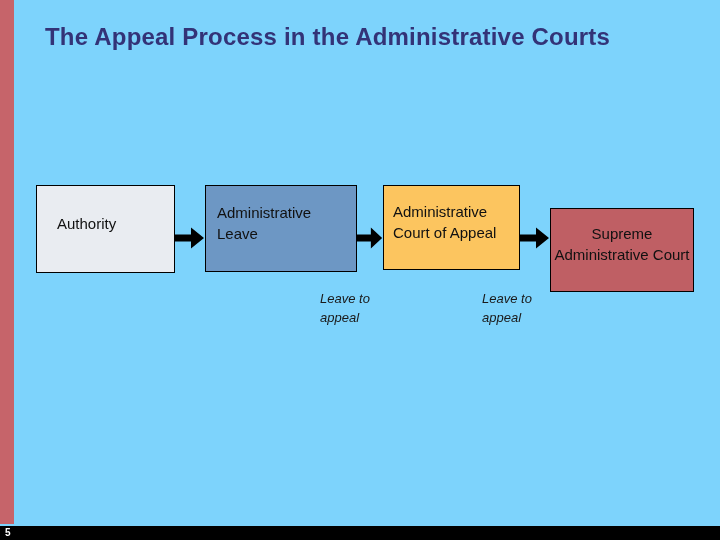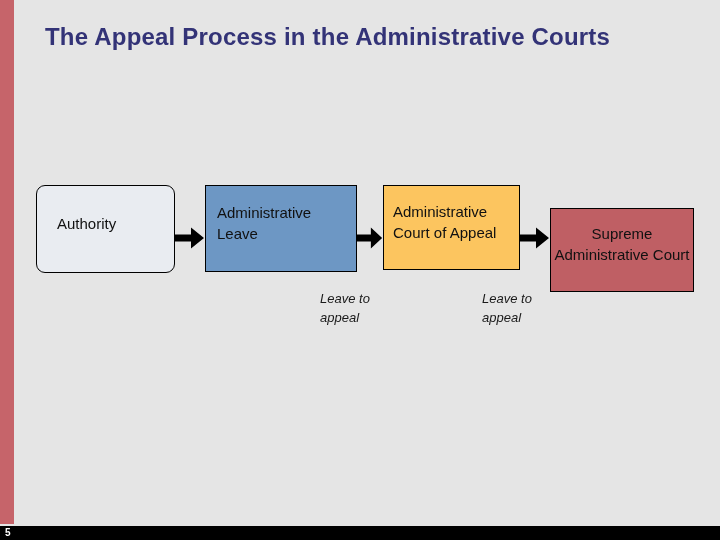"The Appeal Process in the" .slide { background: #e5e5e5 -> #7dd3fc }
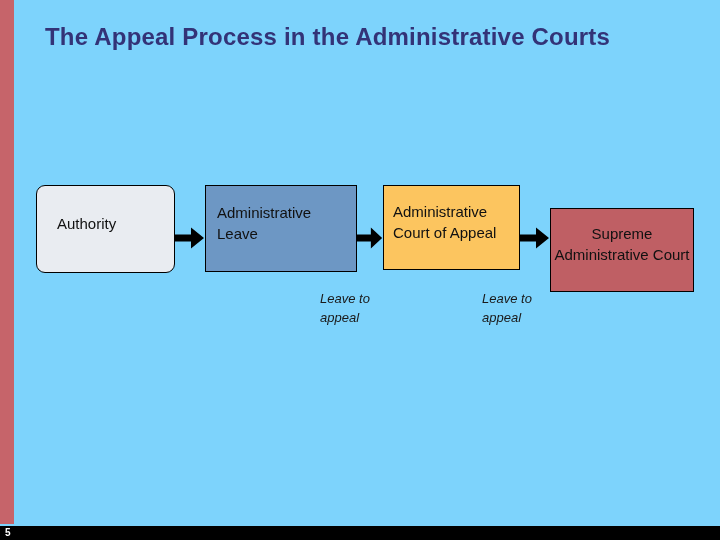"Authority" div.flow-node { border-radius: 9px -> none }
